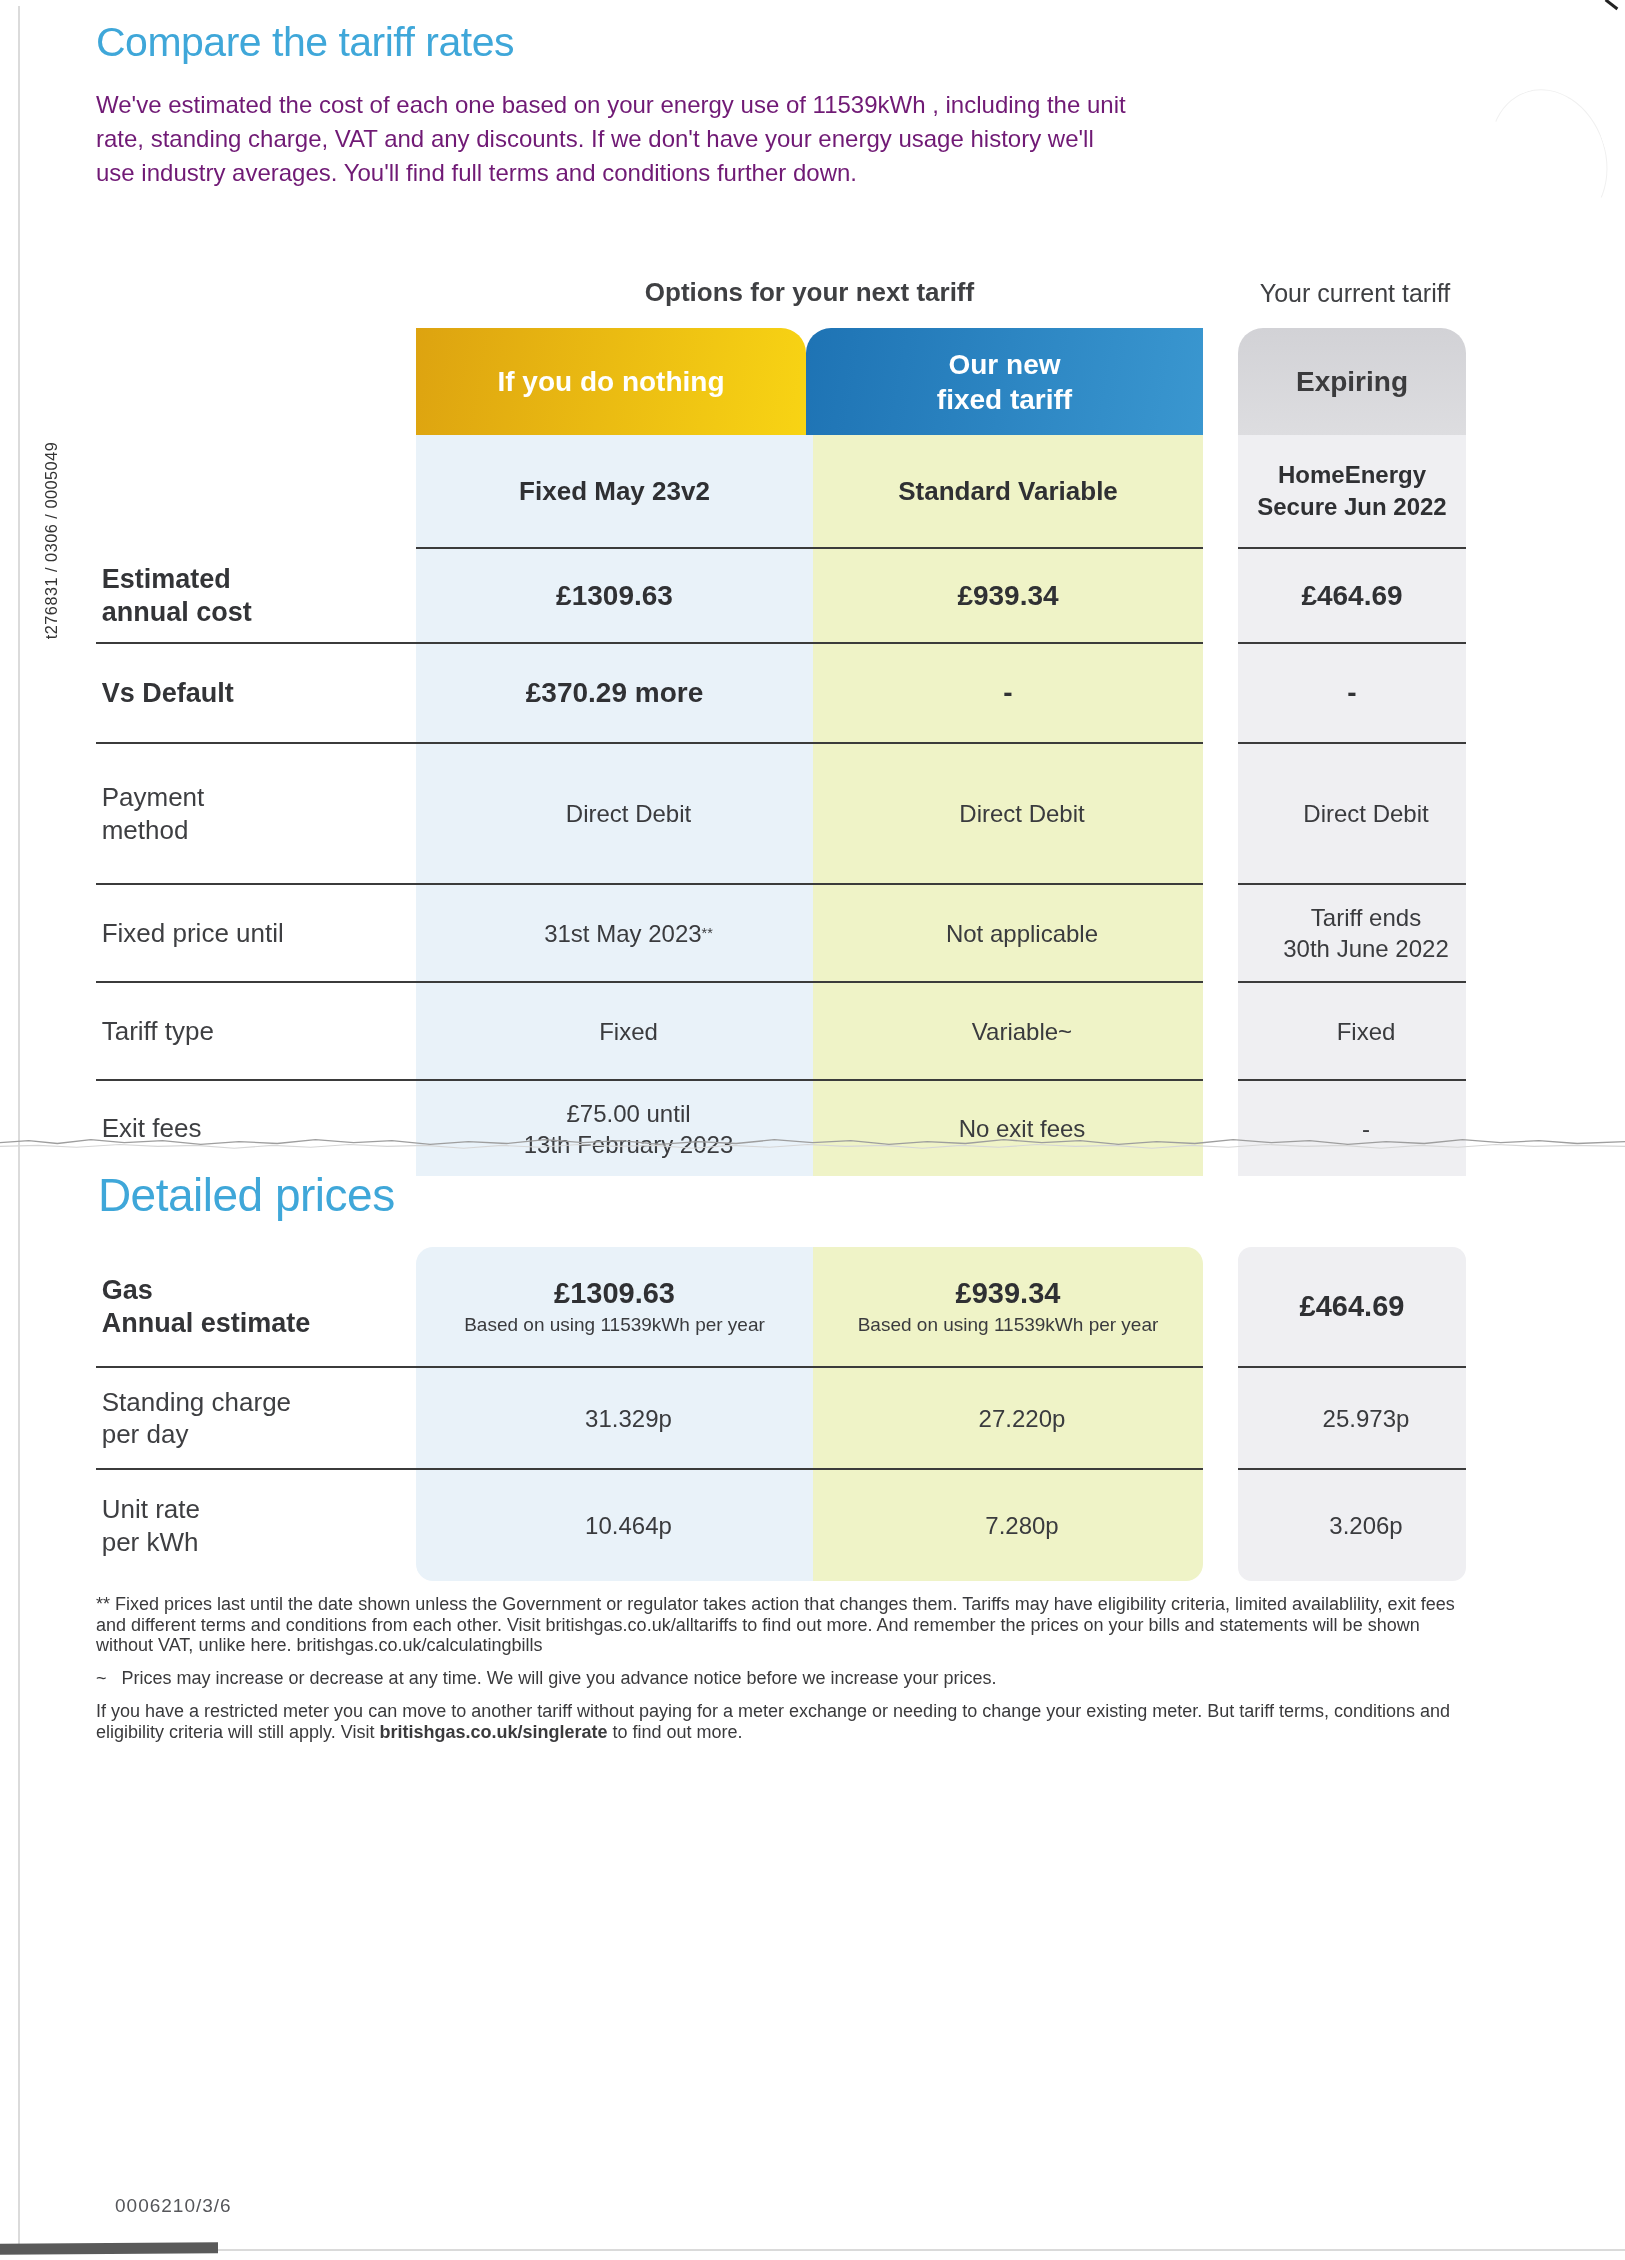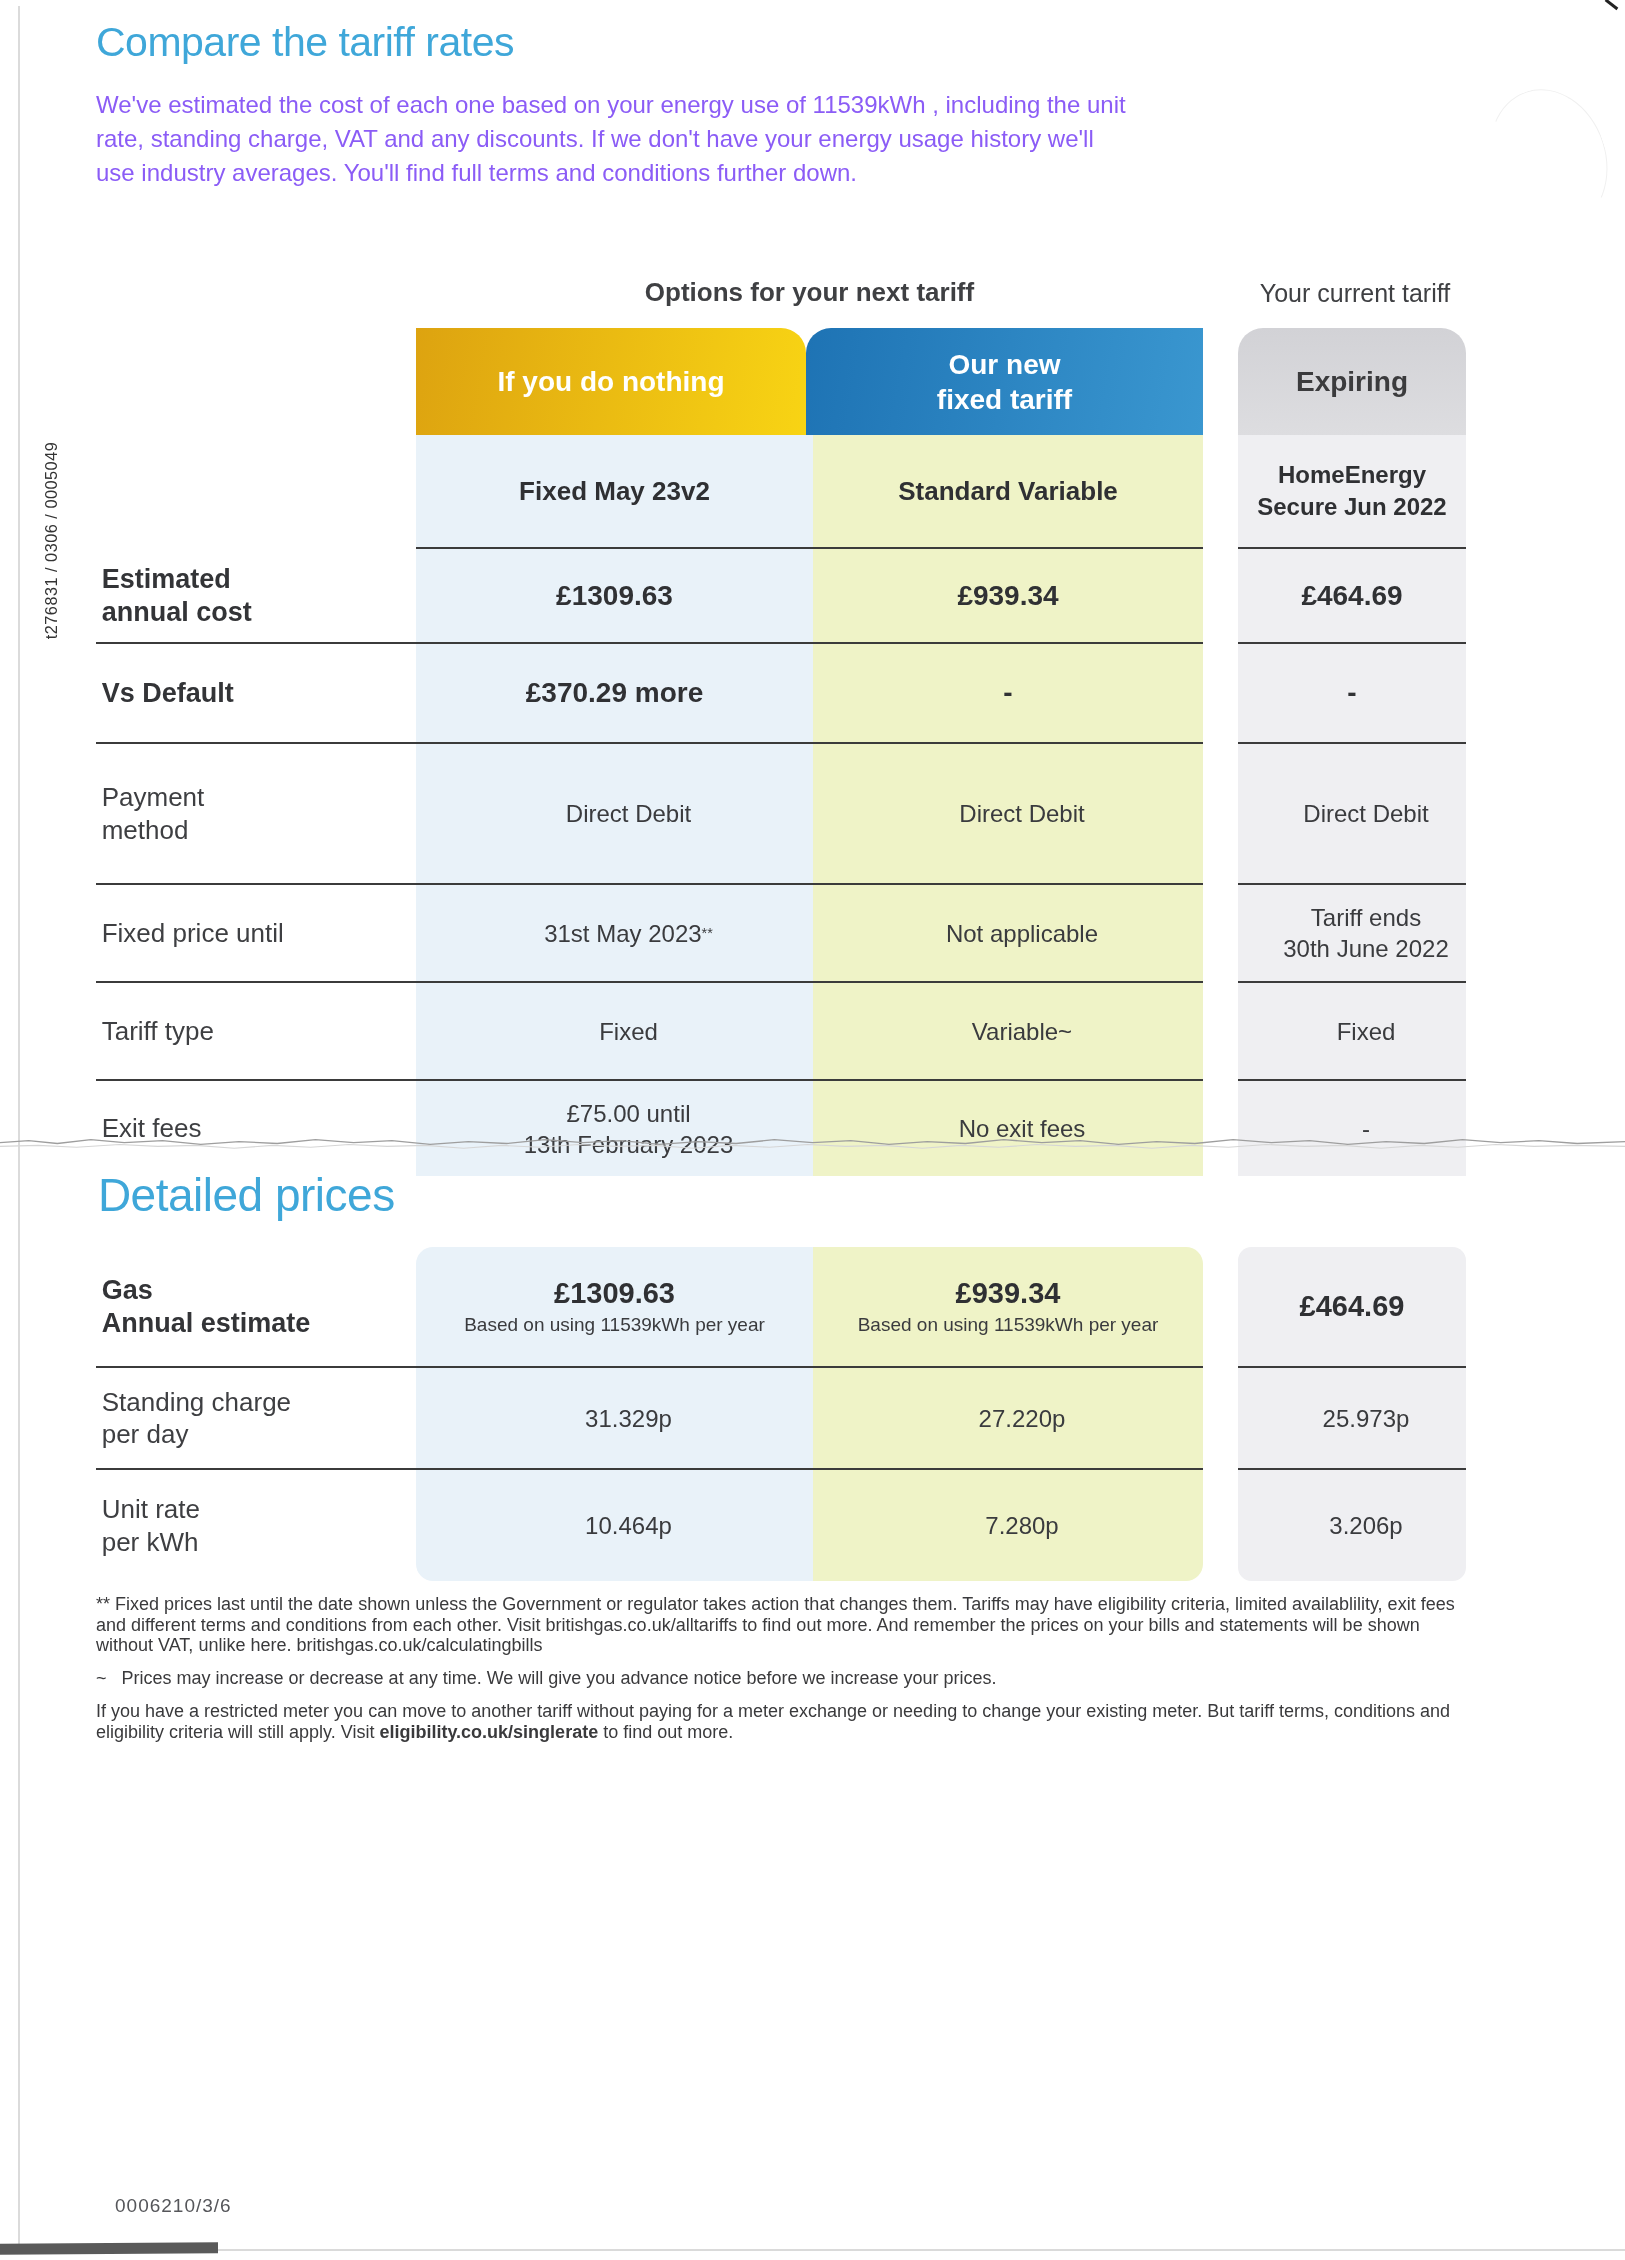"We've estimated the cost of" .intro { color: #8b5cf6 -> #701a75 }
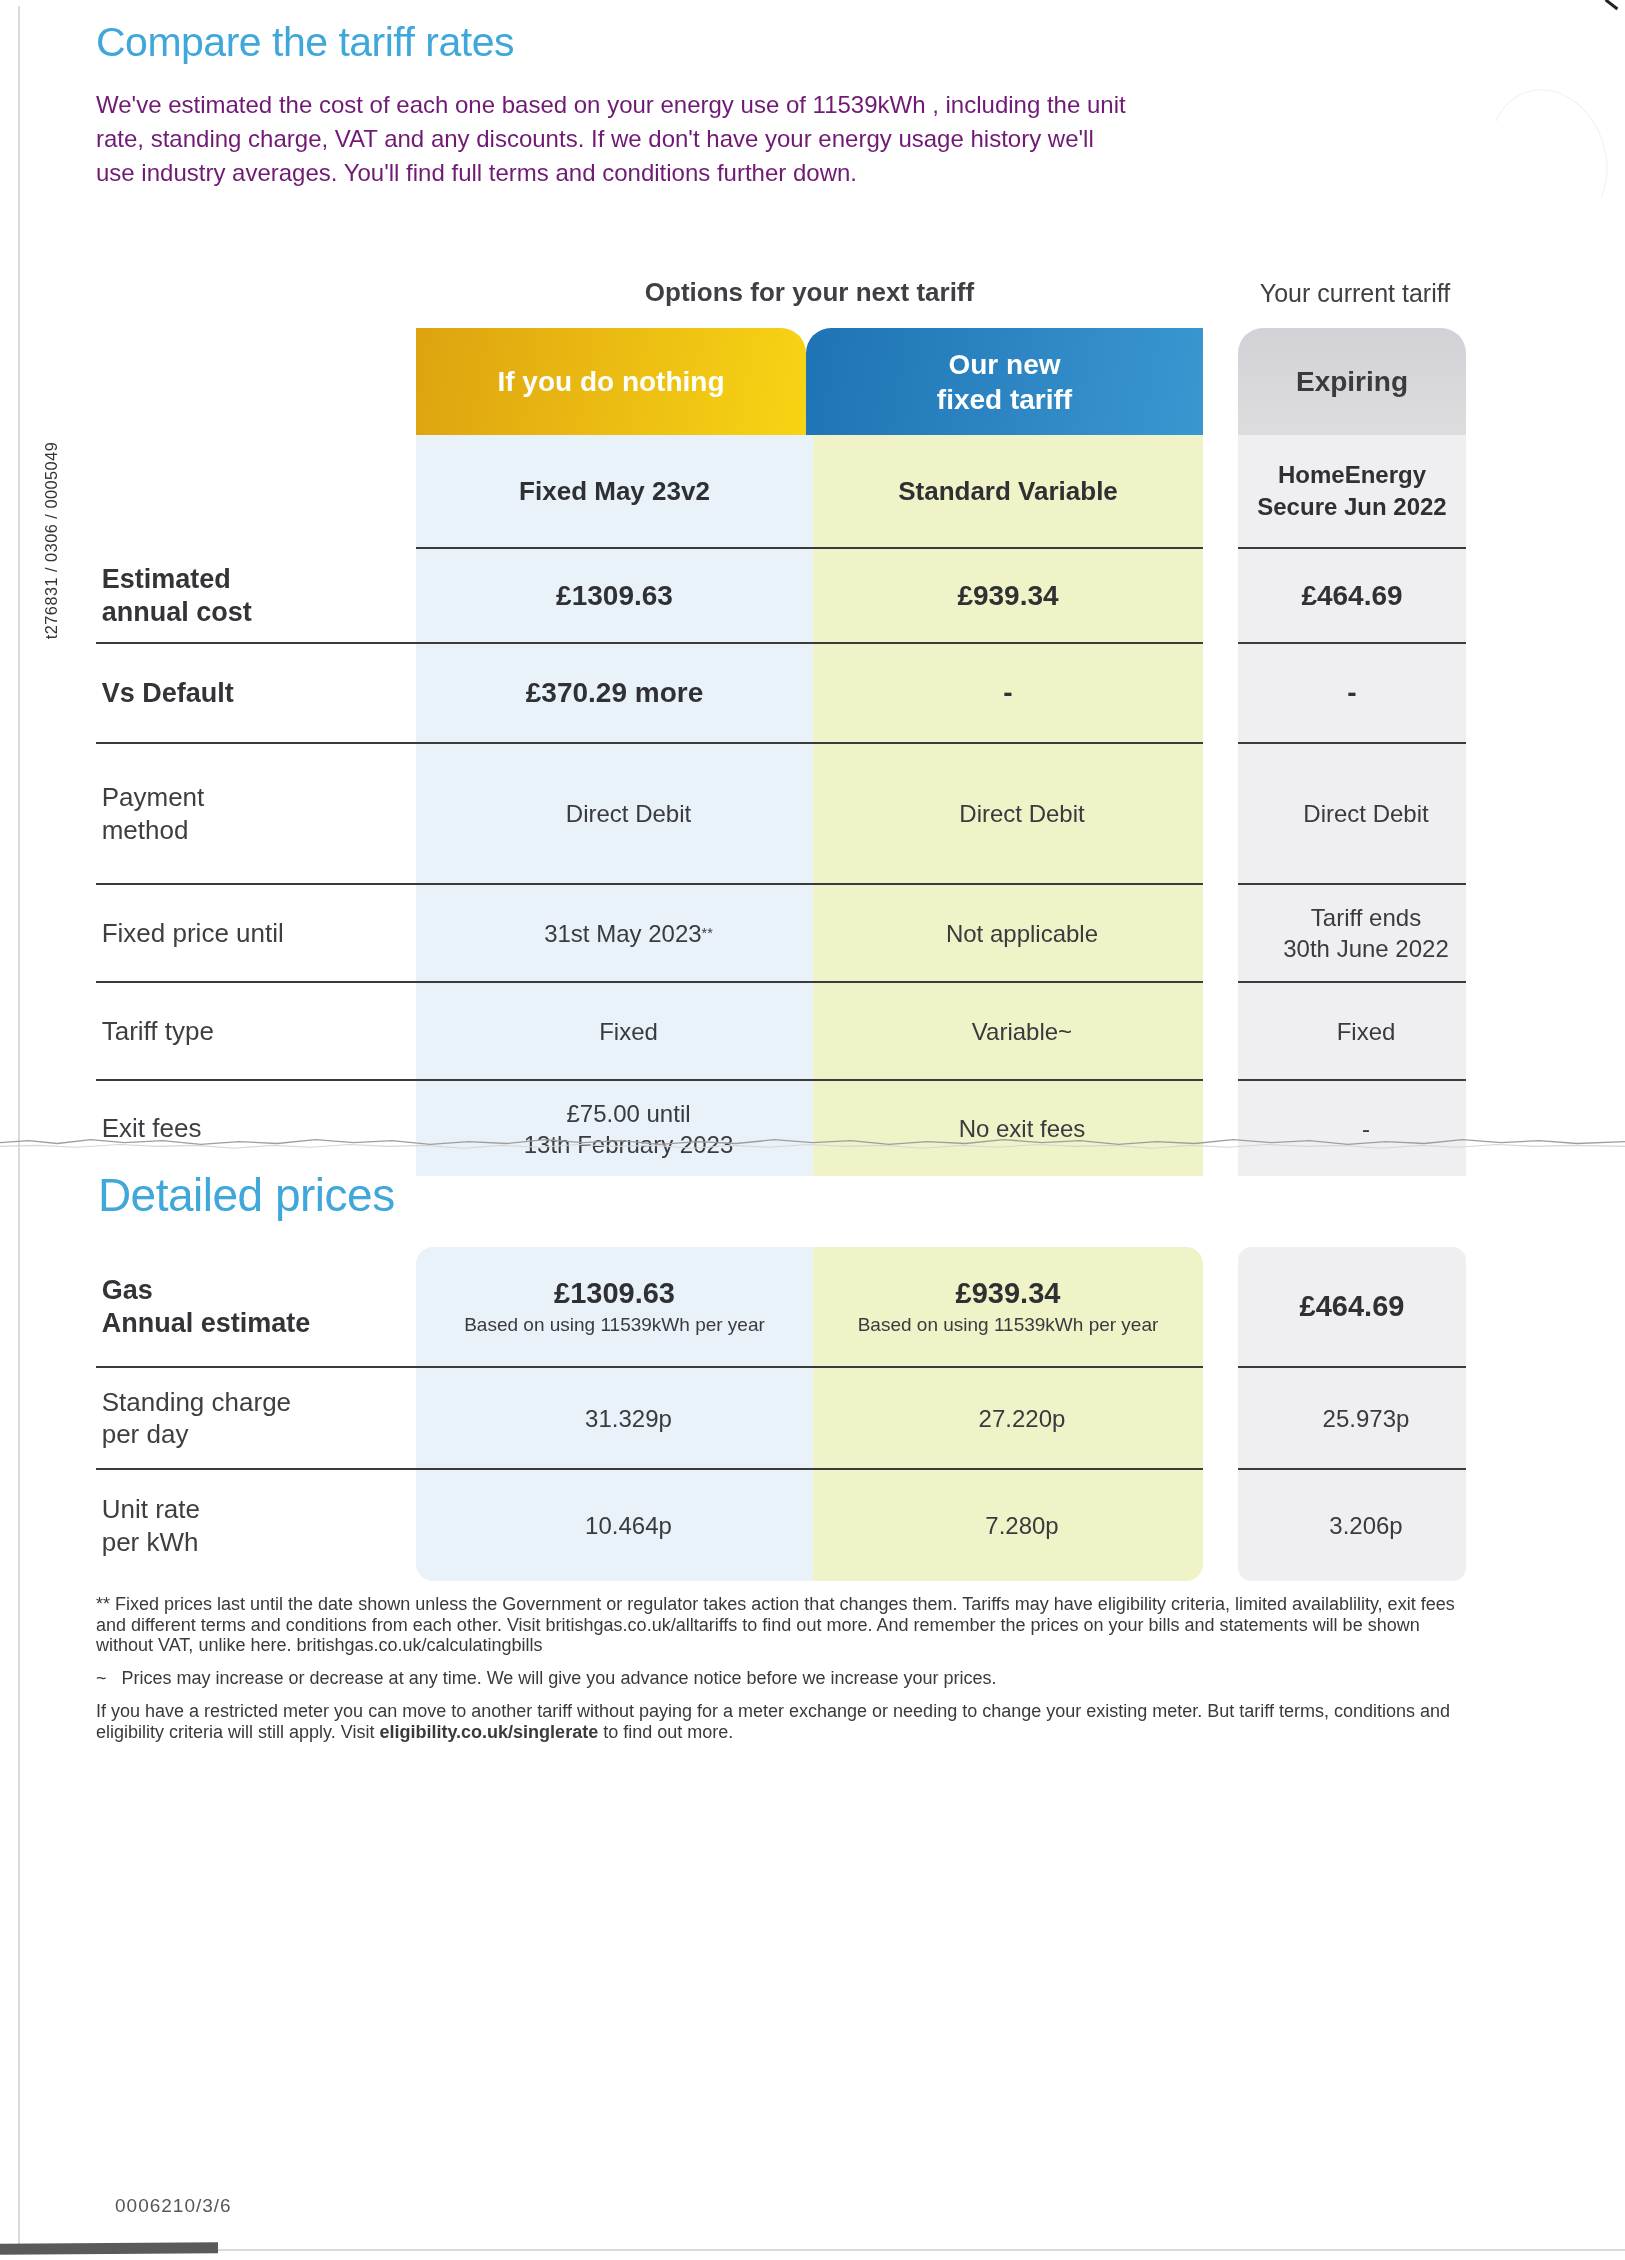"eligibility.co.uk/singlerate" b { text: eligibility.co.uk/singlerate -> britishgas.co.uk/singlerate }
